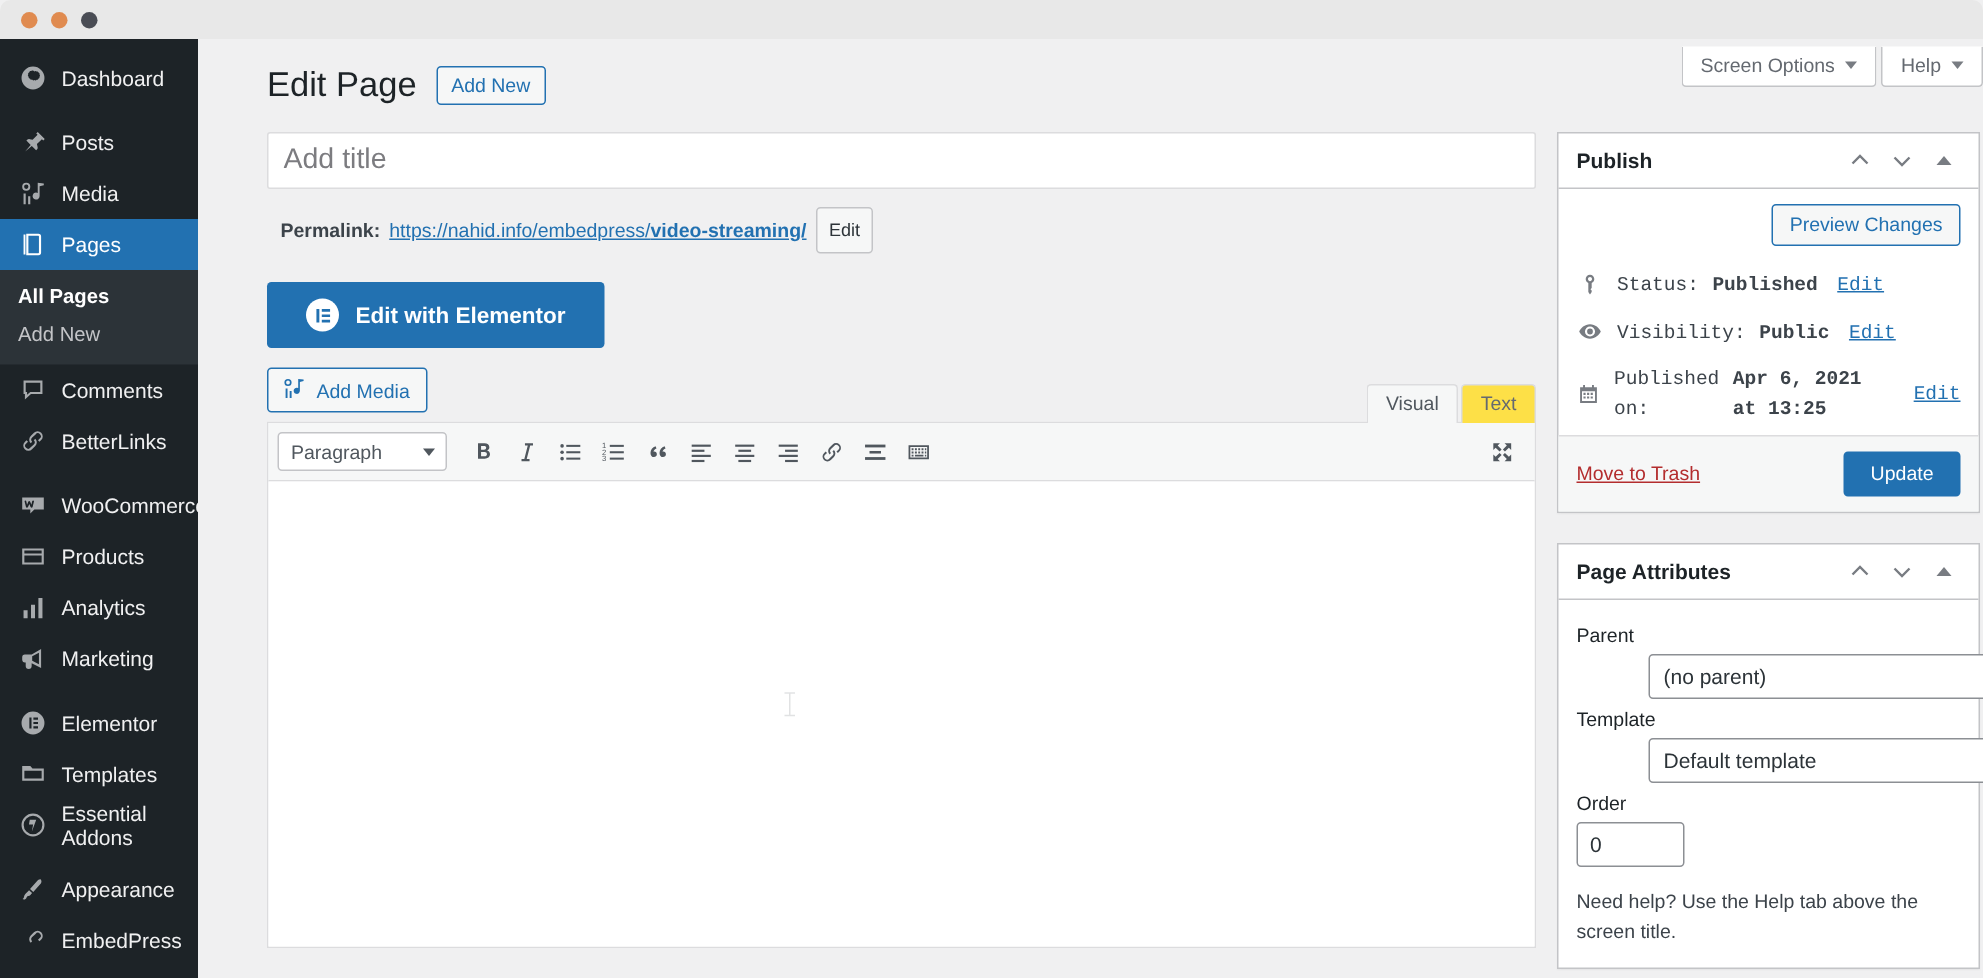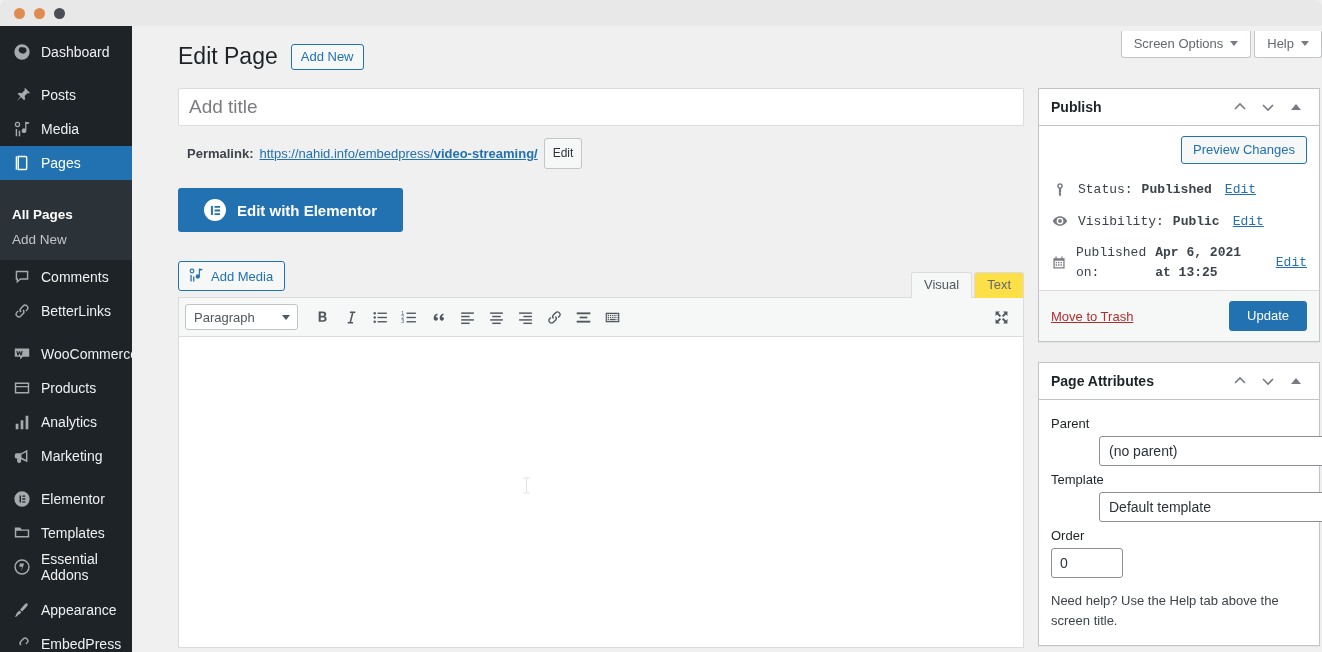"All Pages" #submenu-pages { padding: 22px 0 8px 0 -> 5px 0 8px 0 }
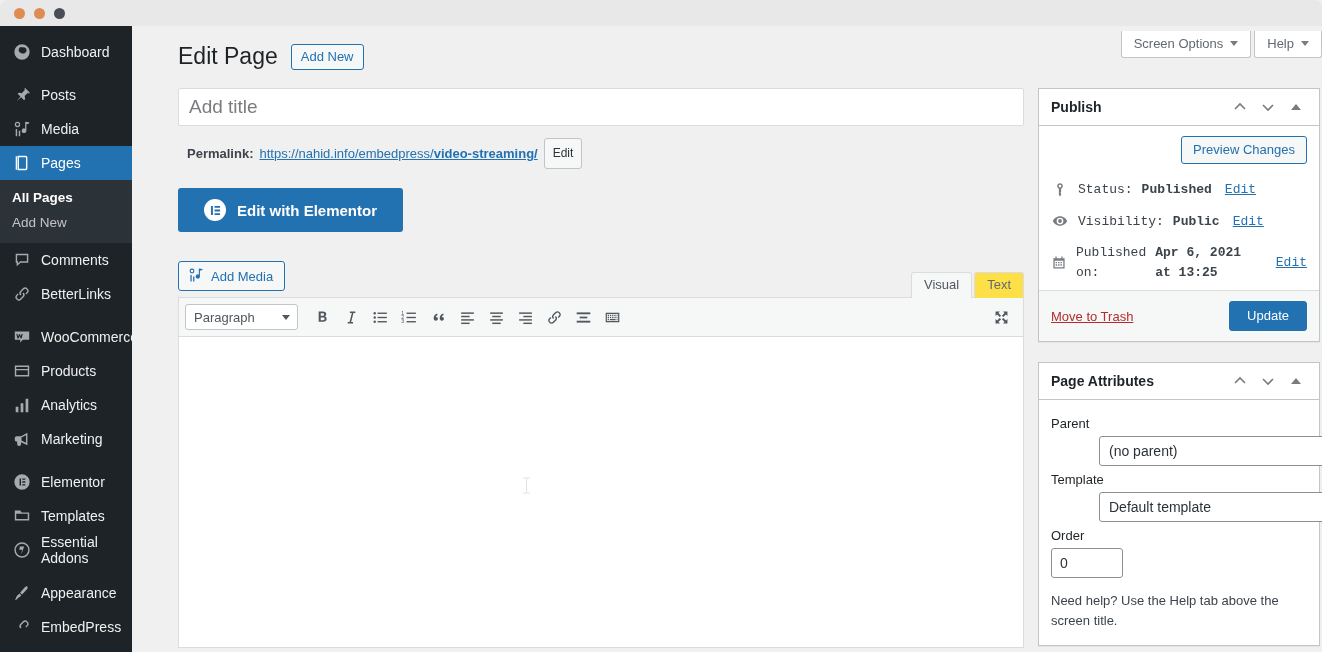"Add Media" #postdivrich { margin-top: 29px -> 13px }
